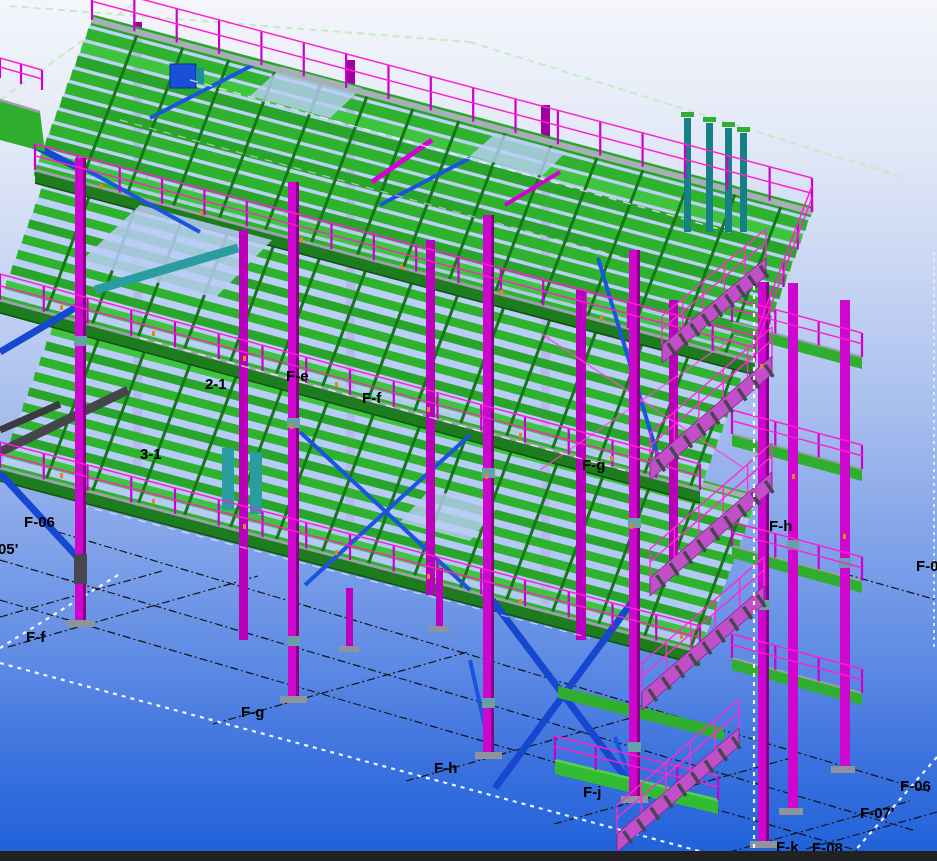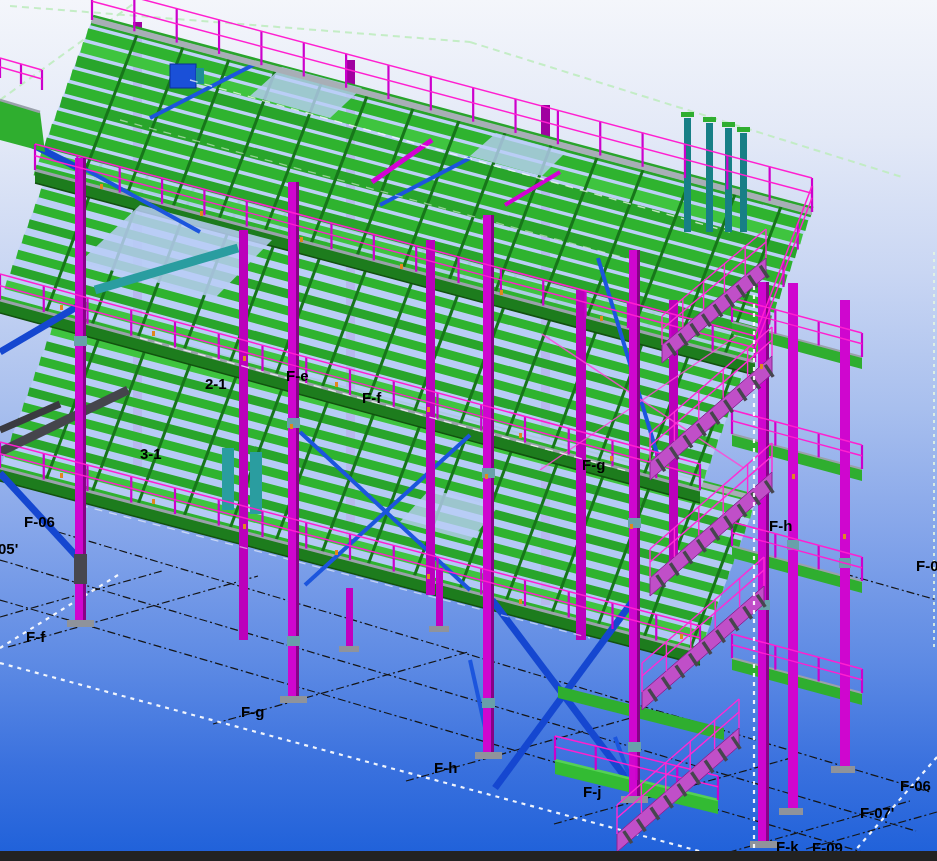"F-09" div.grid-label { text: F-09 -> F-08 }
